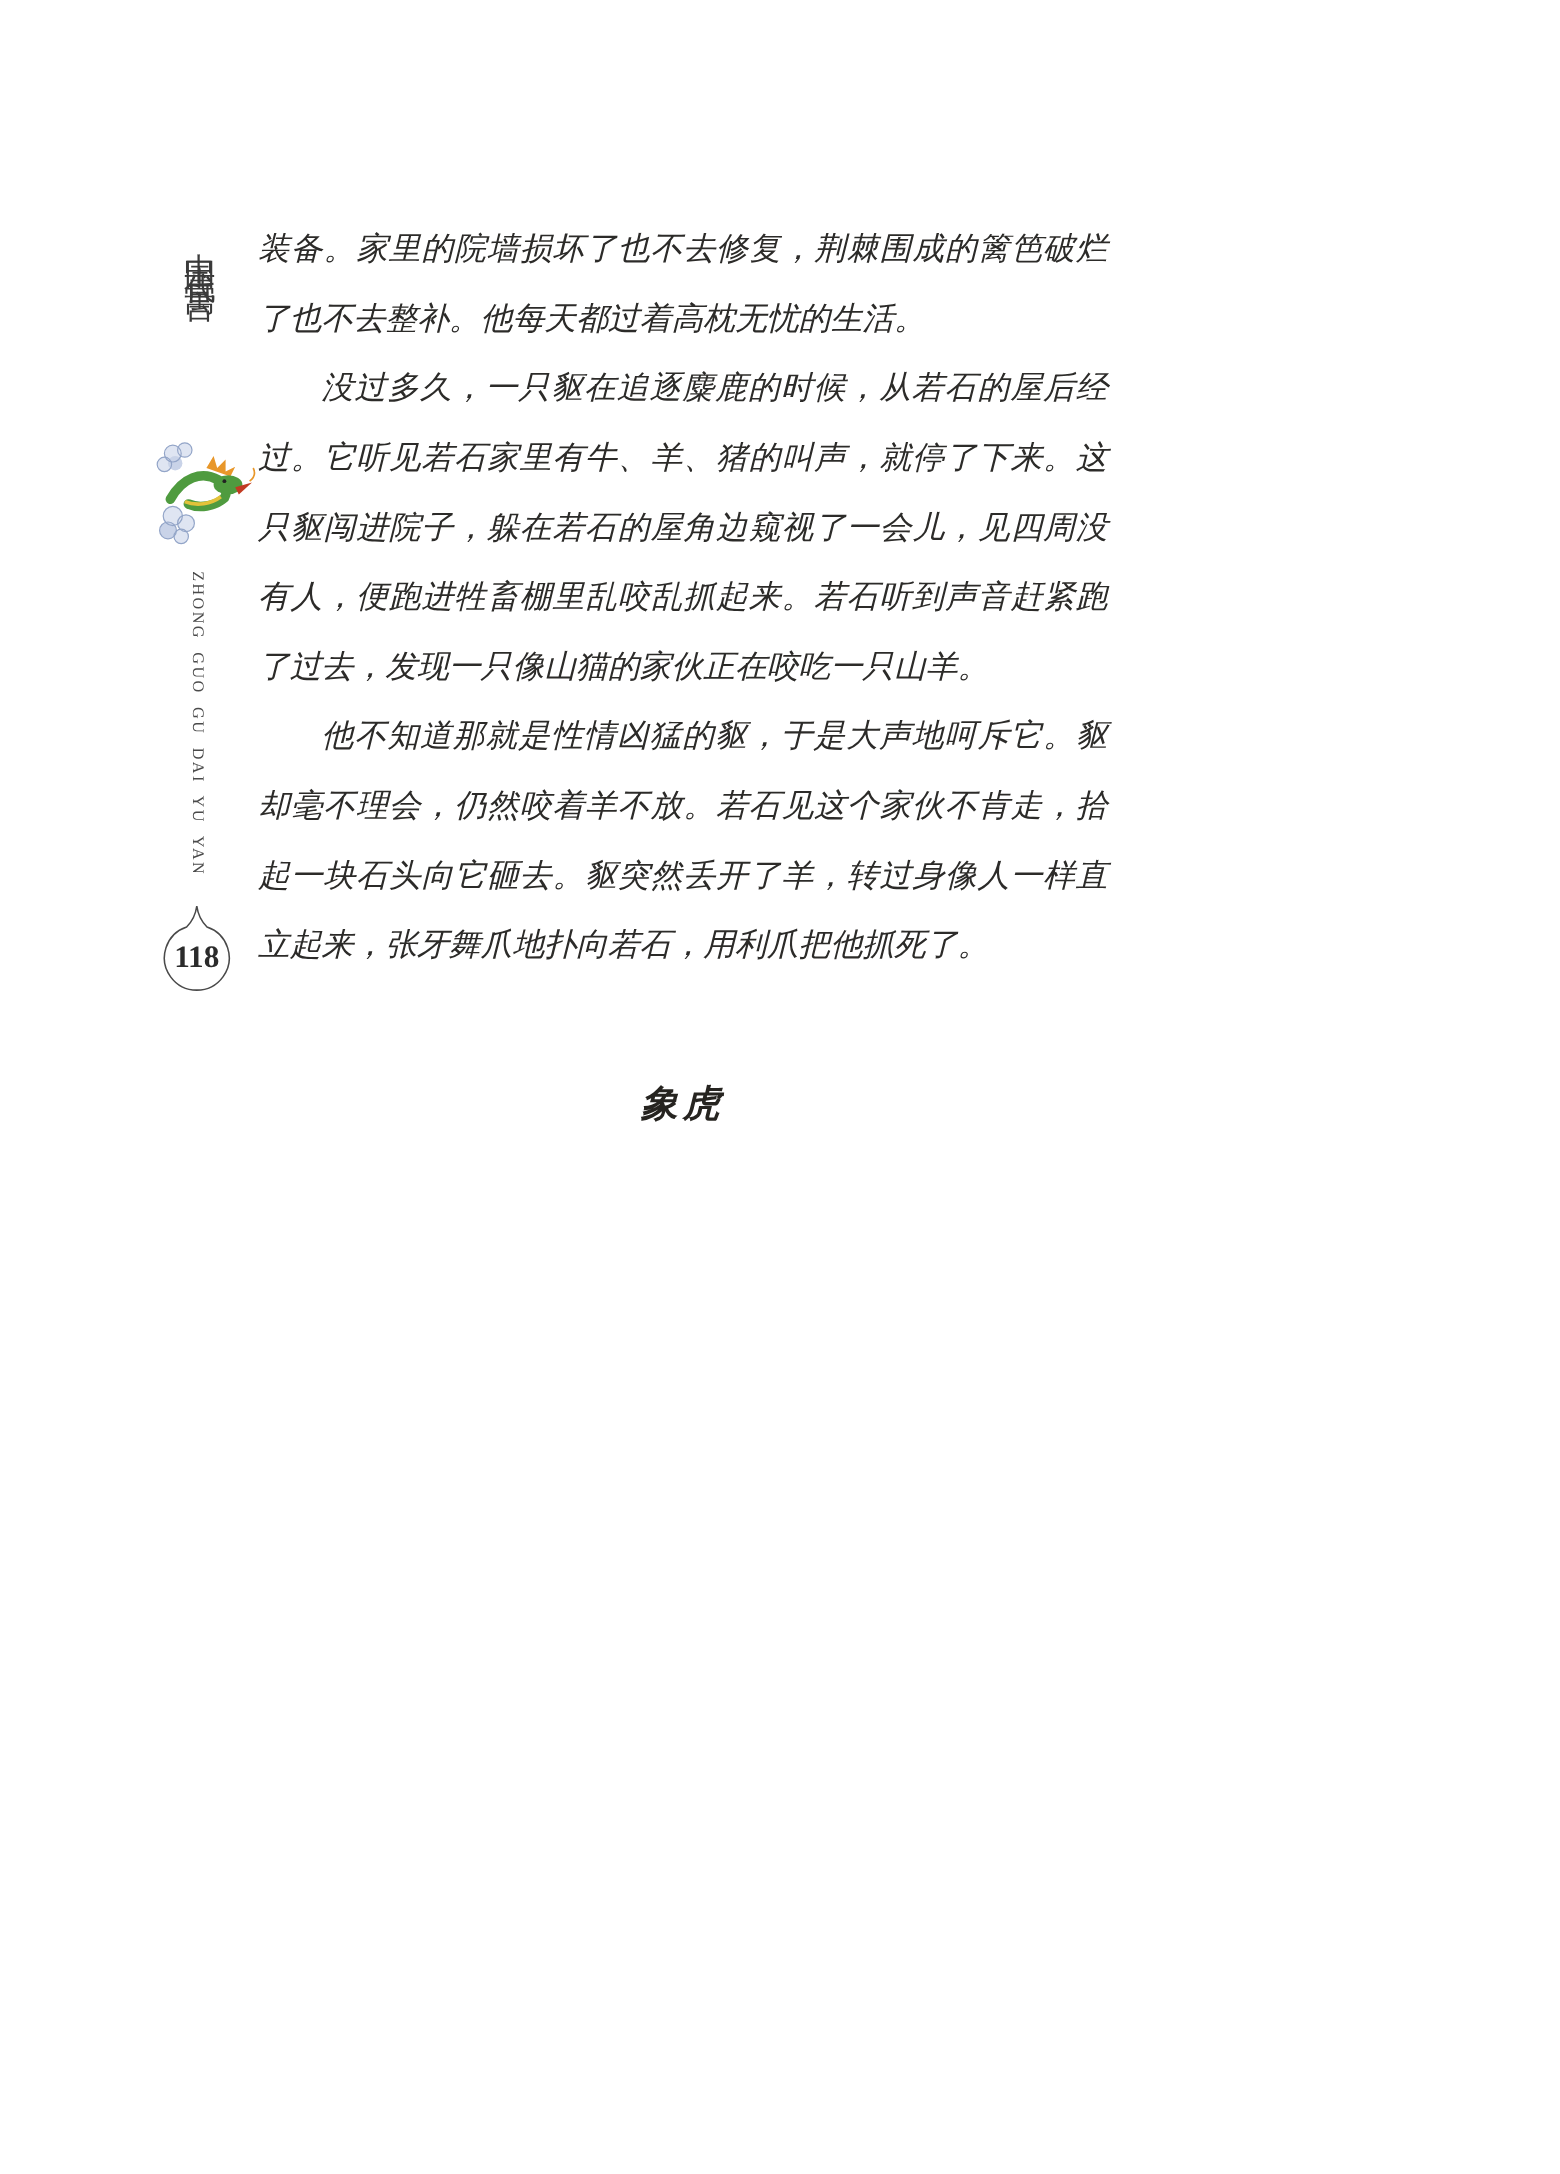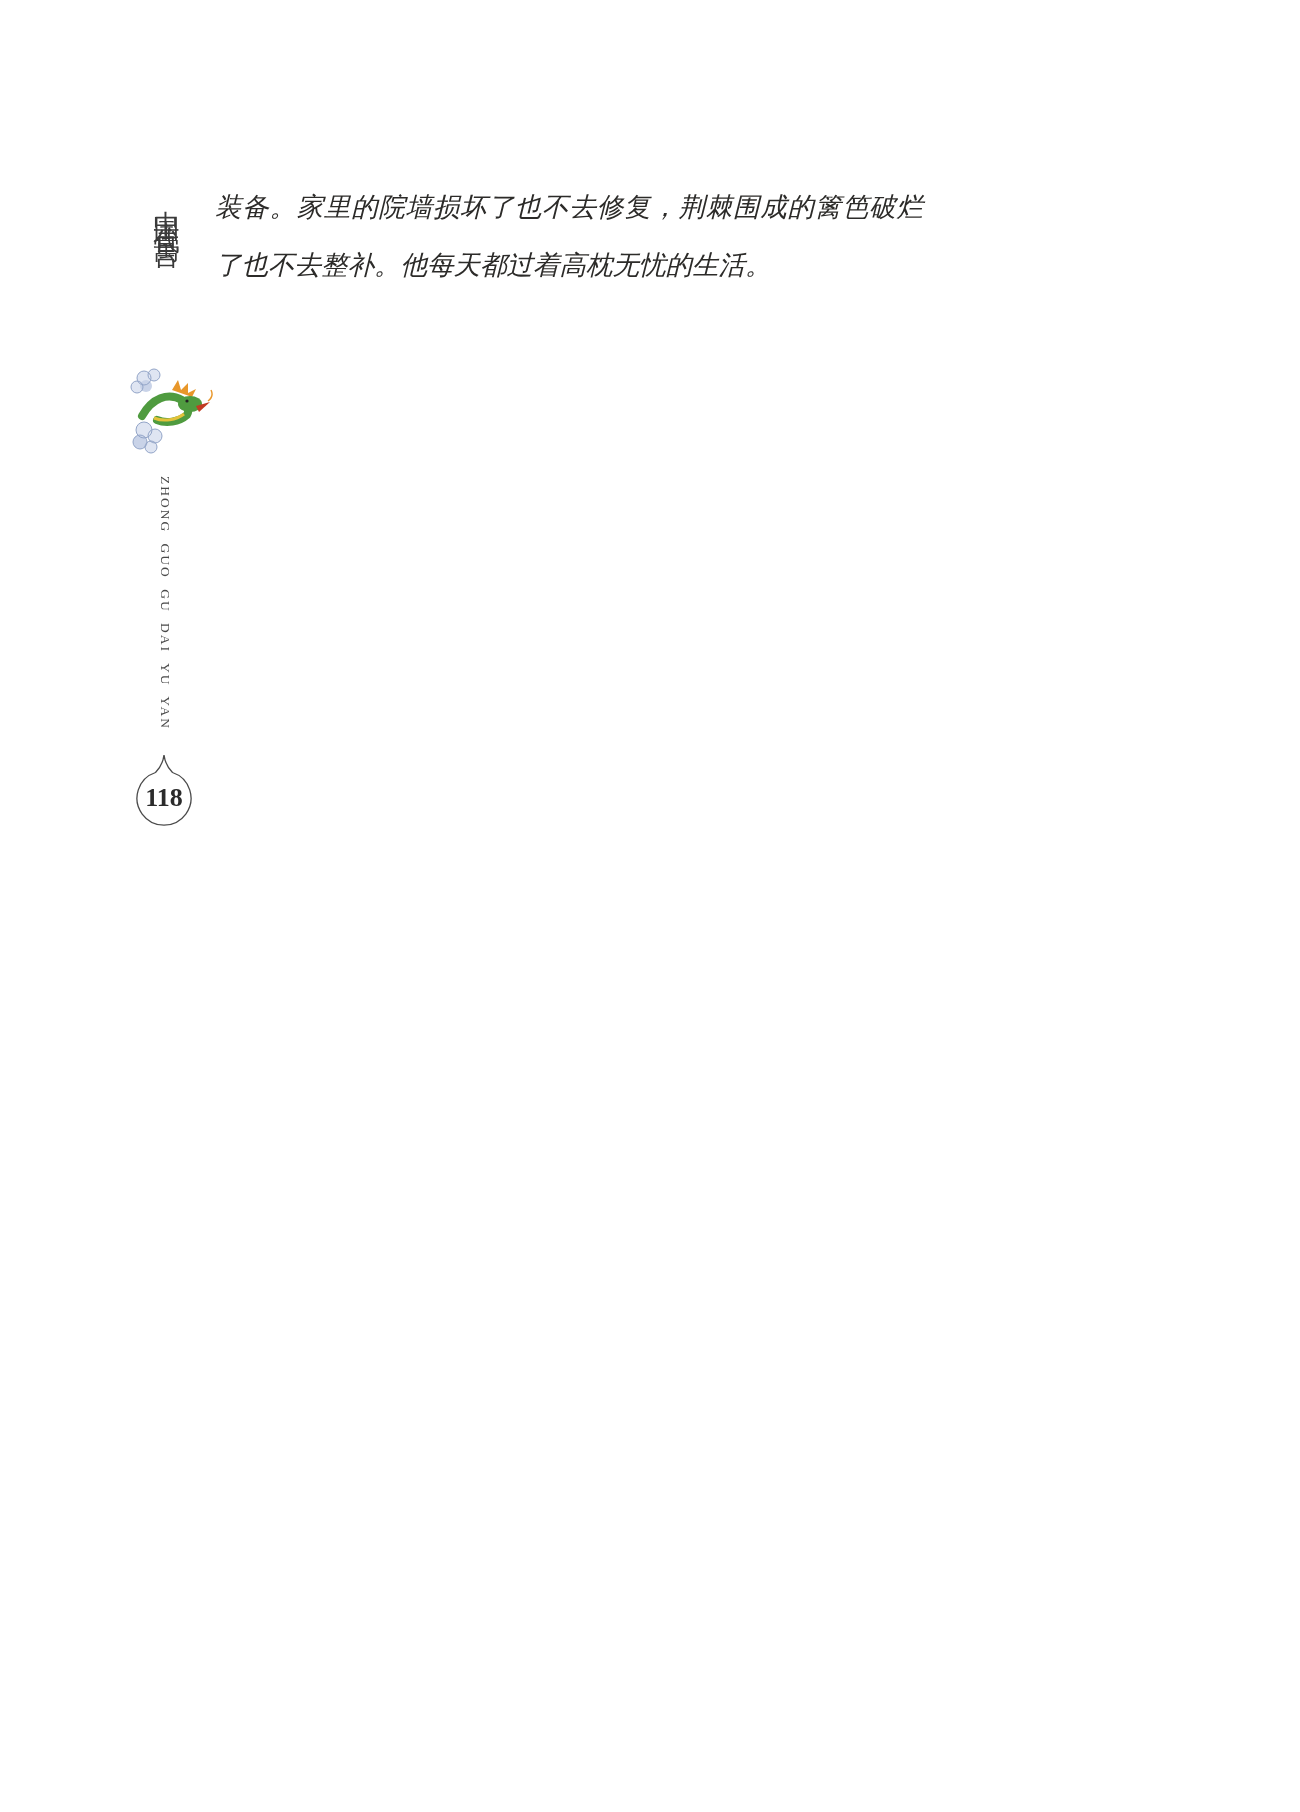"没过多久，一只䝙在追逐麋鹿的时候，从若石的屋后经过。它听见若石家里有牛、羊、猪的" p.para { html: none -> <p>没过多久，一只䝙在追逐麋鹿的时候，从若石的屋后经过。它听见若石家里有牛、羊、猪的叫声，就停了下来。这只䝙闯进院子，躲在若石的屋角边窥视了一会儿，见四周没有人，便跑进牲畜棚里乱咬乱抓起来。若石听到声音赶紧跑了过去，发现一只像山猫的家伙正在咬吃一只山羊。</p> }
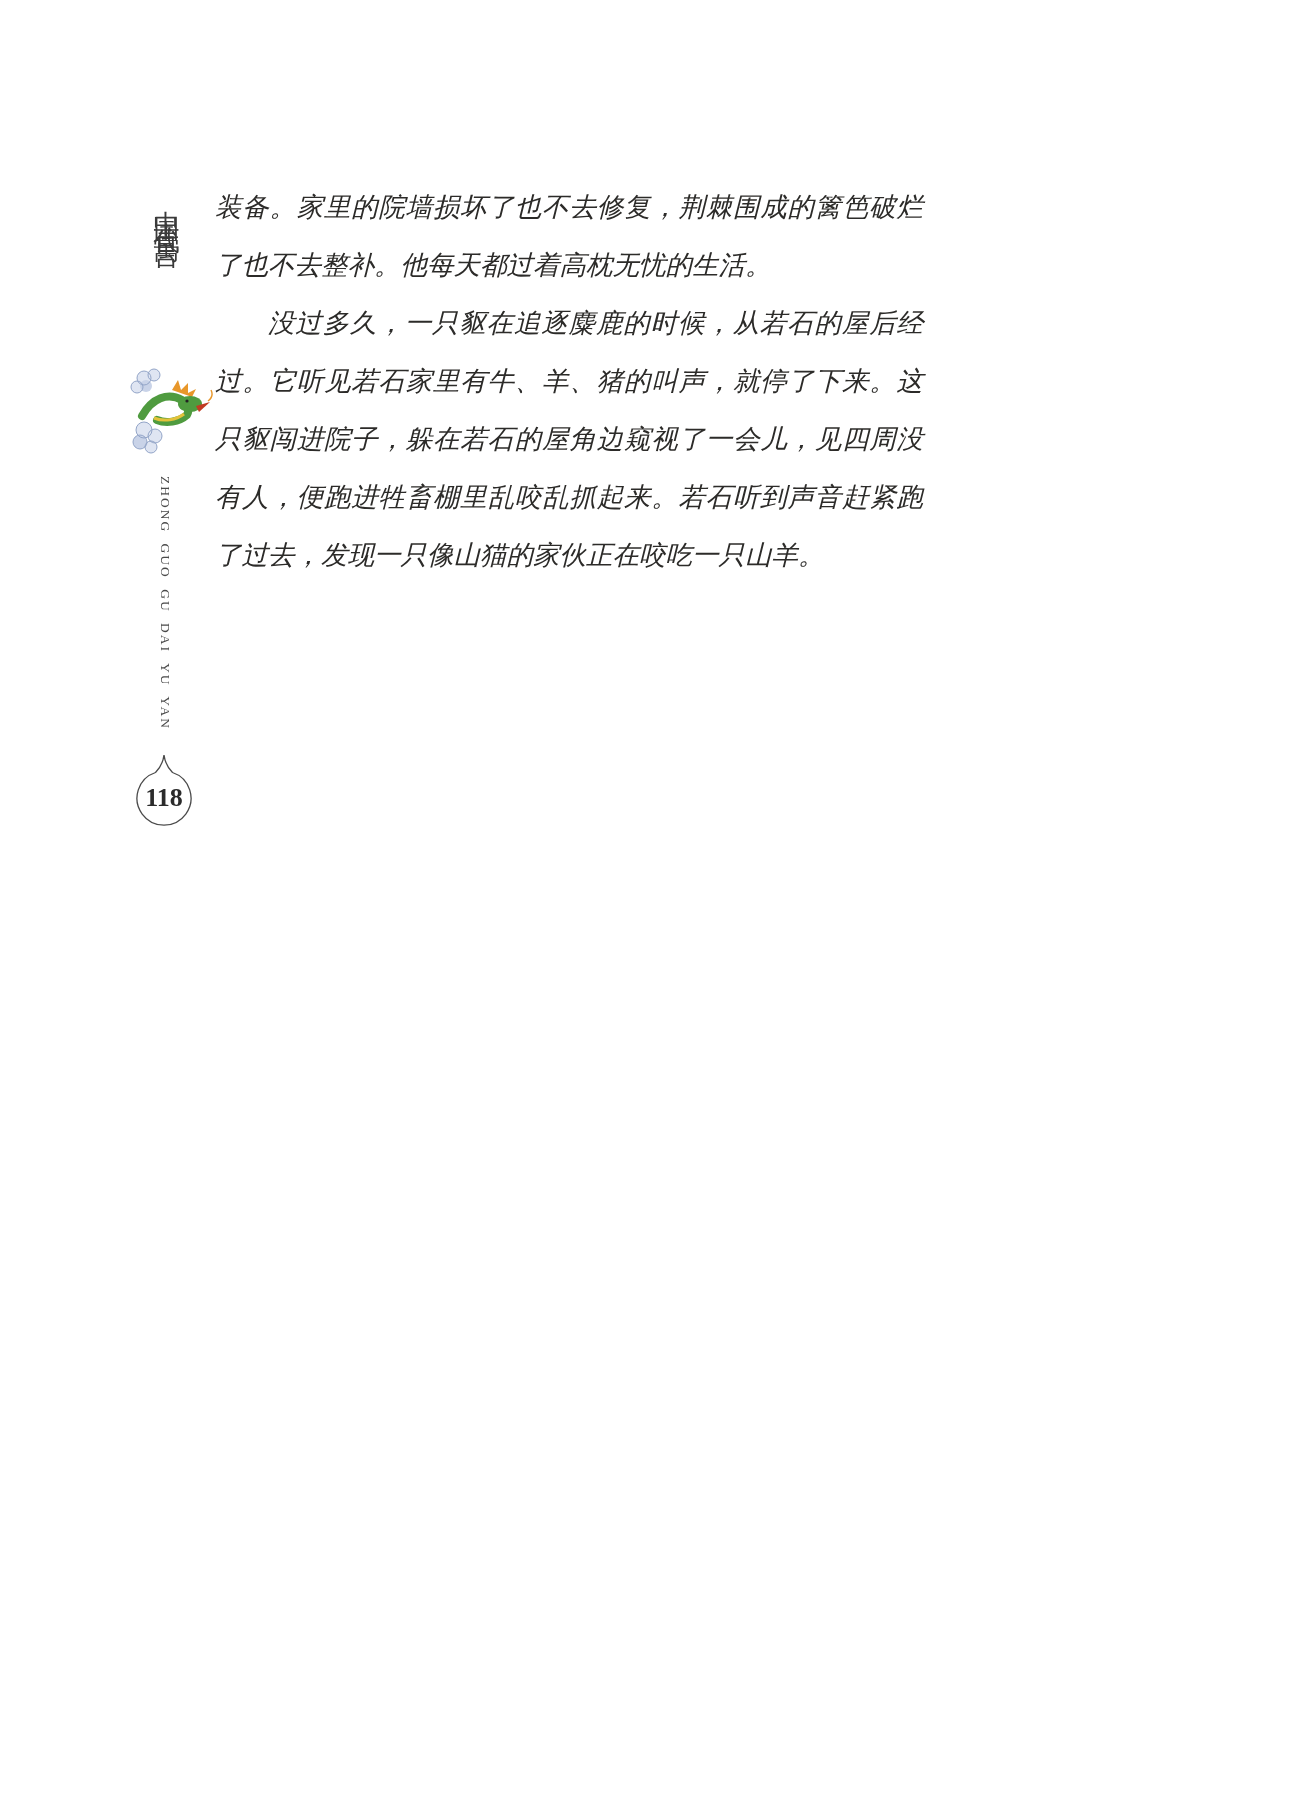"他不知道那就是性情凶猛的䝙，于是大声地呵斥它。䝙却毫不理会，仍然咬着羊不放。若石" p.para { html: none -> <p>他不知道那就是性情凶猛的䝙，于是大声地呵斥它。䝙却毫不理会，仍然咬着羊不放。若石见这个家伙不肯走，拾起一块石头向它砸去。䝙突然丢开了羊，转过身像人一样直立起来，张牙舞爪地扑向若石，用利爪把他抓死了。</p> }
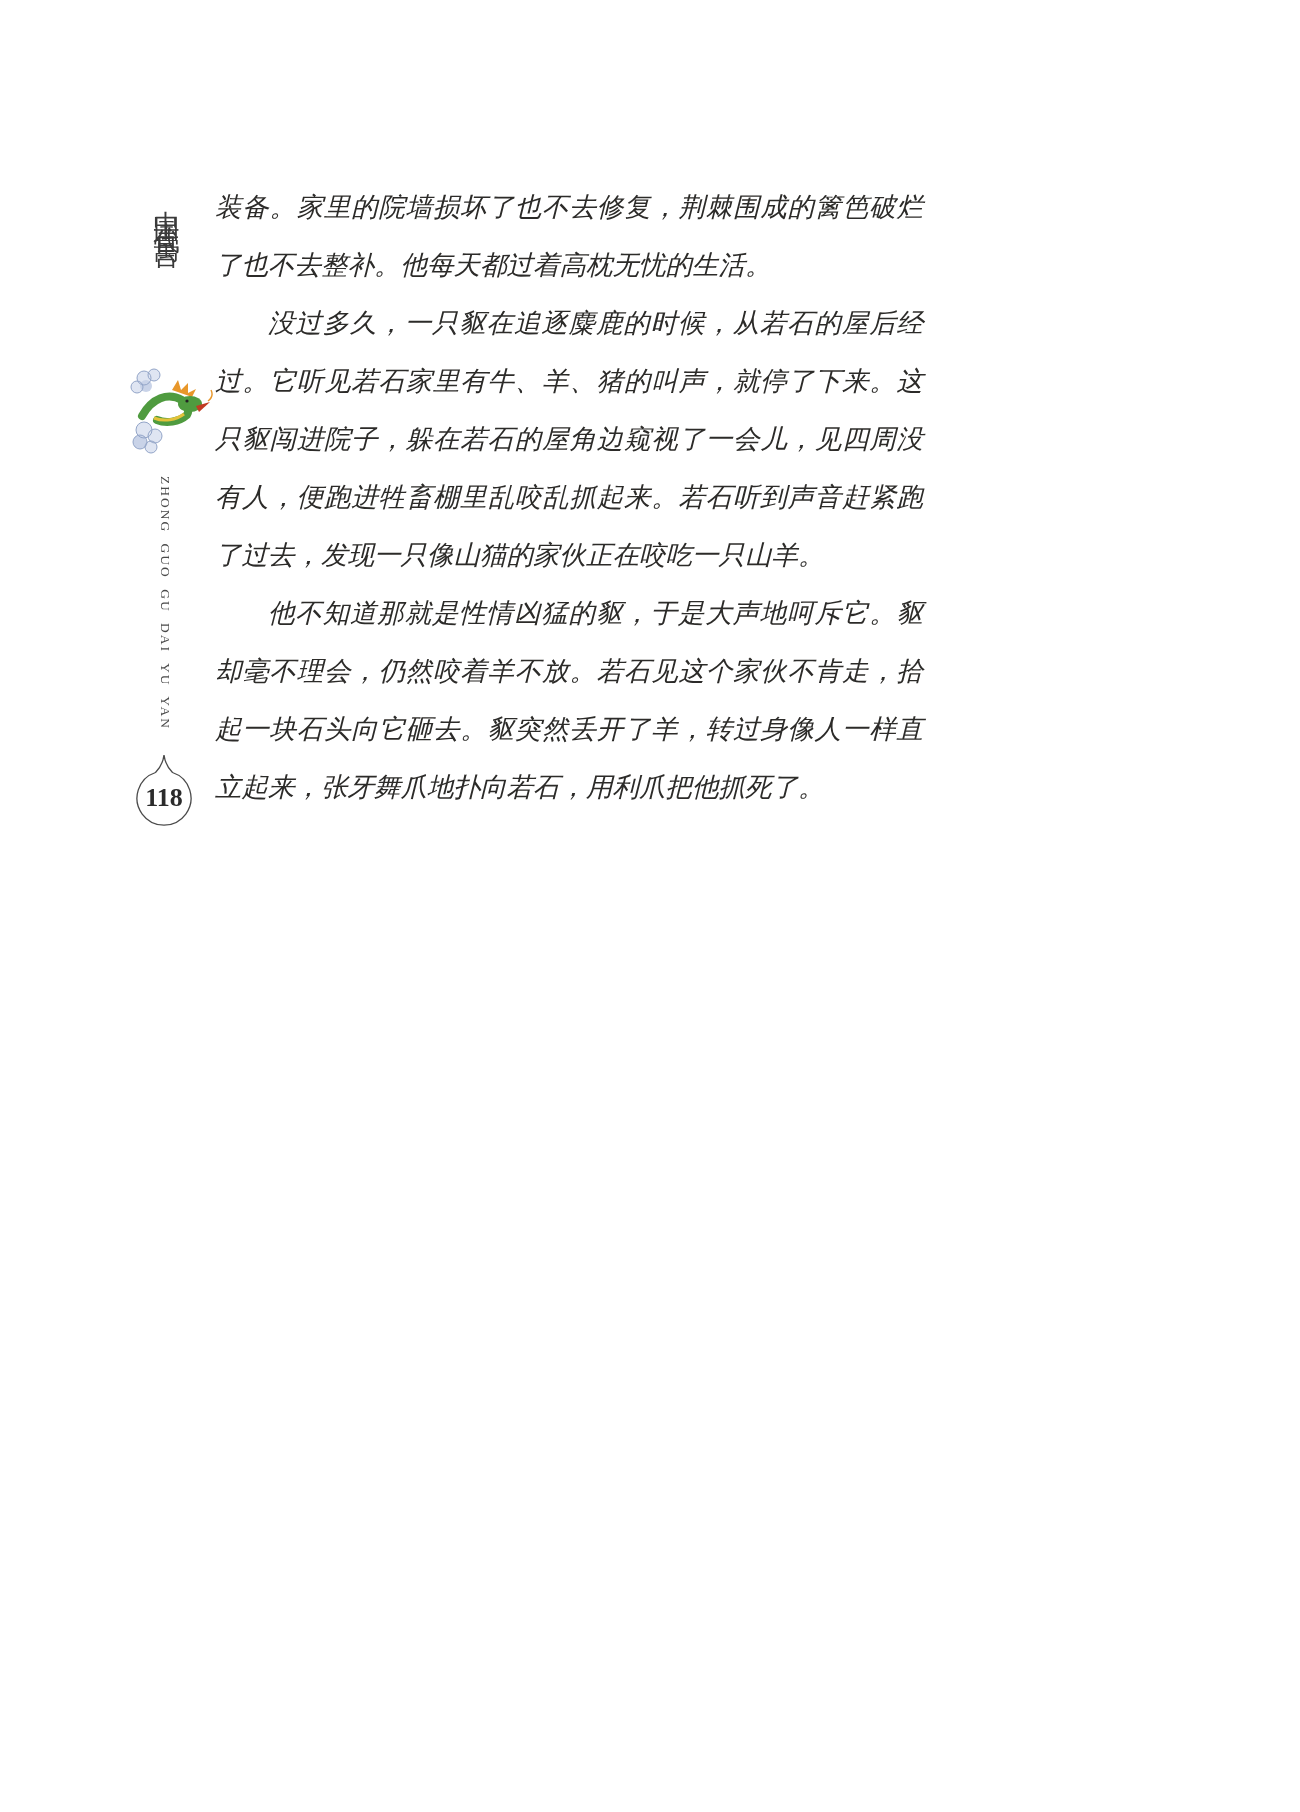"象虎" h2.story-title { html: none -> <h2>象虎</h2> }
